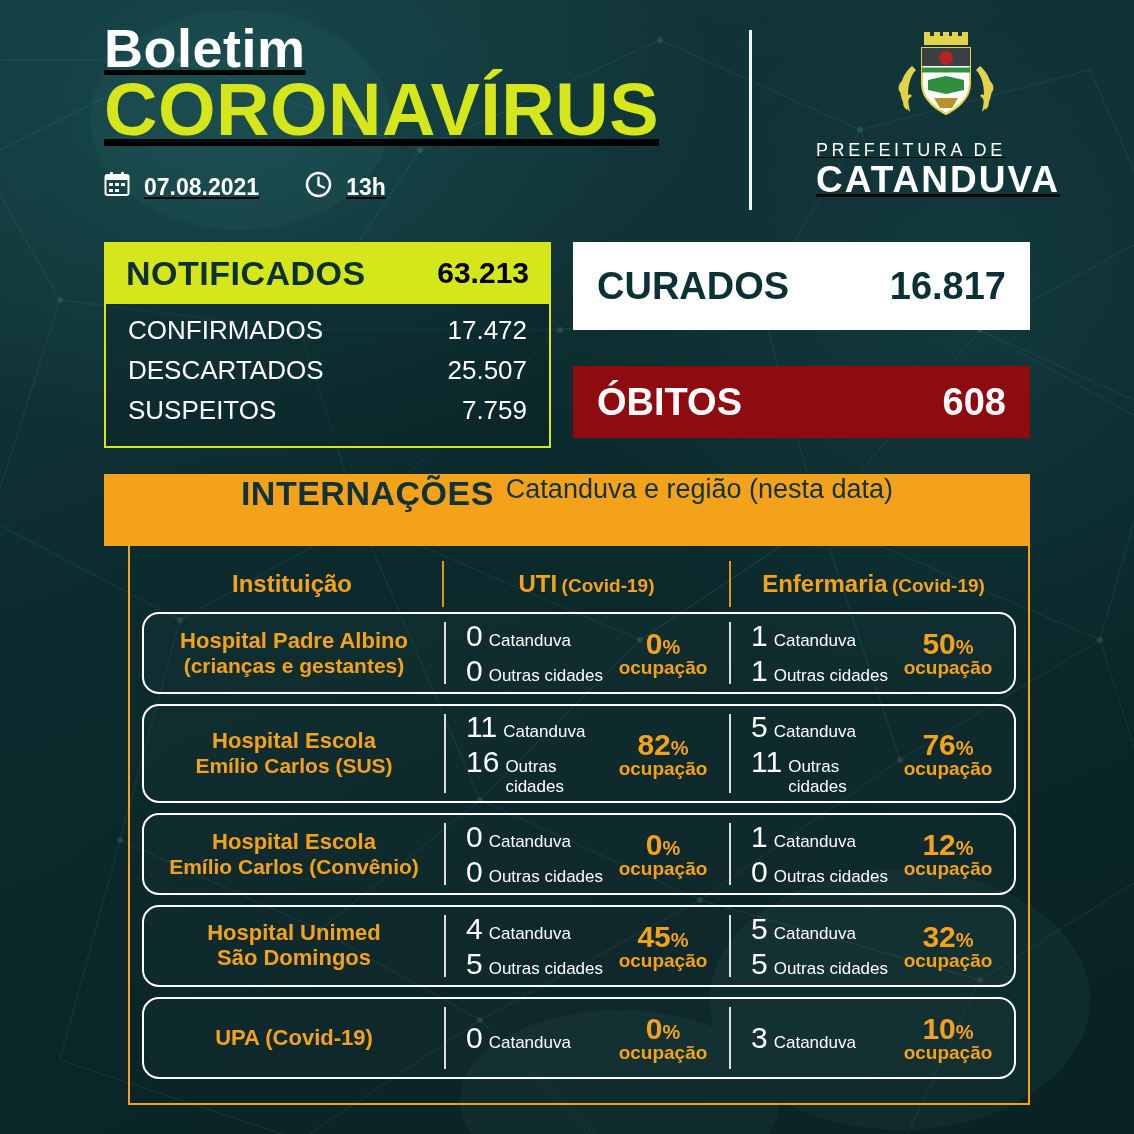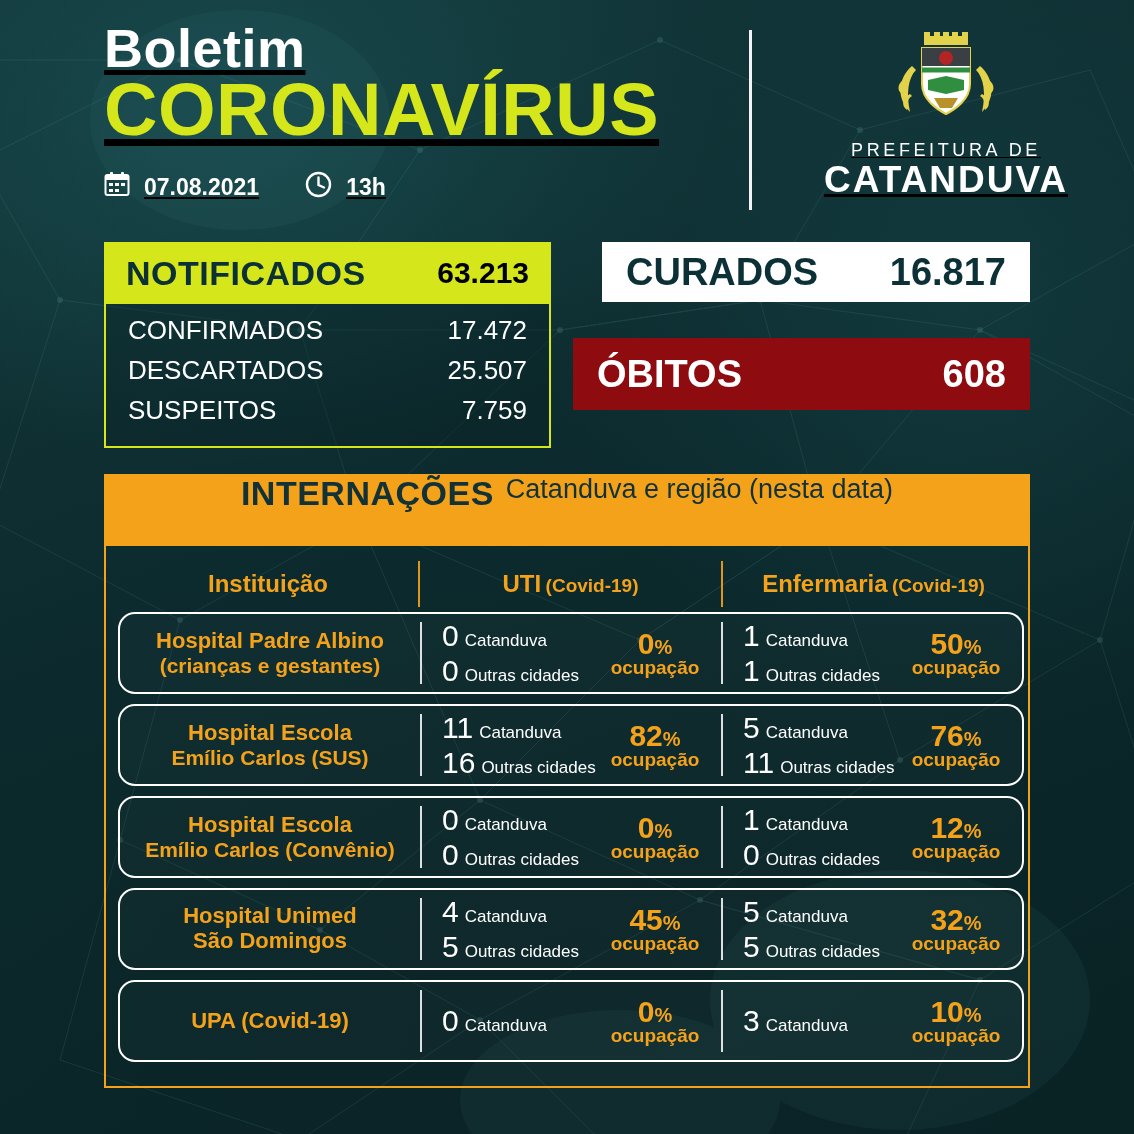"PREFEITURA DE" .brand { text-align: center -> left }
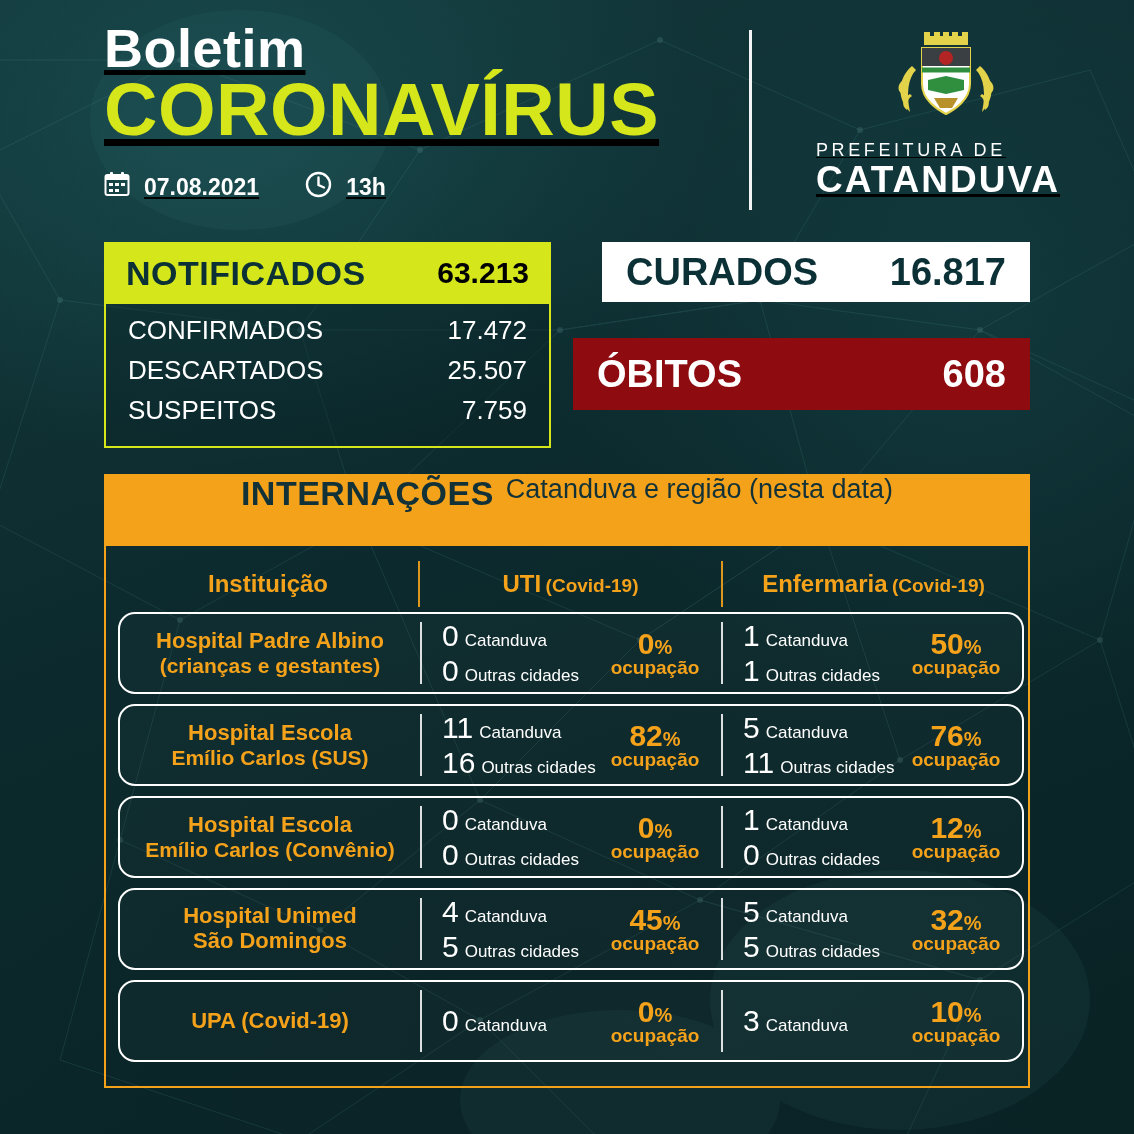"CURADOS" .box-curados { height: 60px -> 88px; margin-left: 29px -> none }
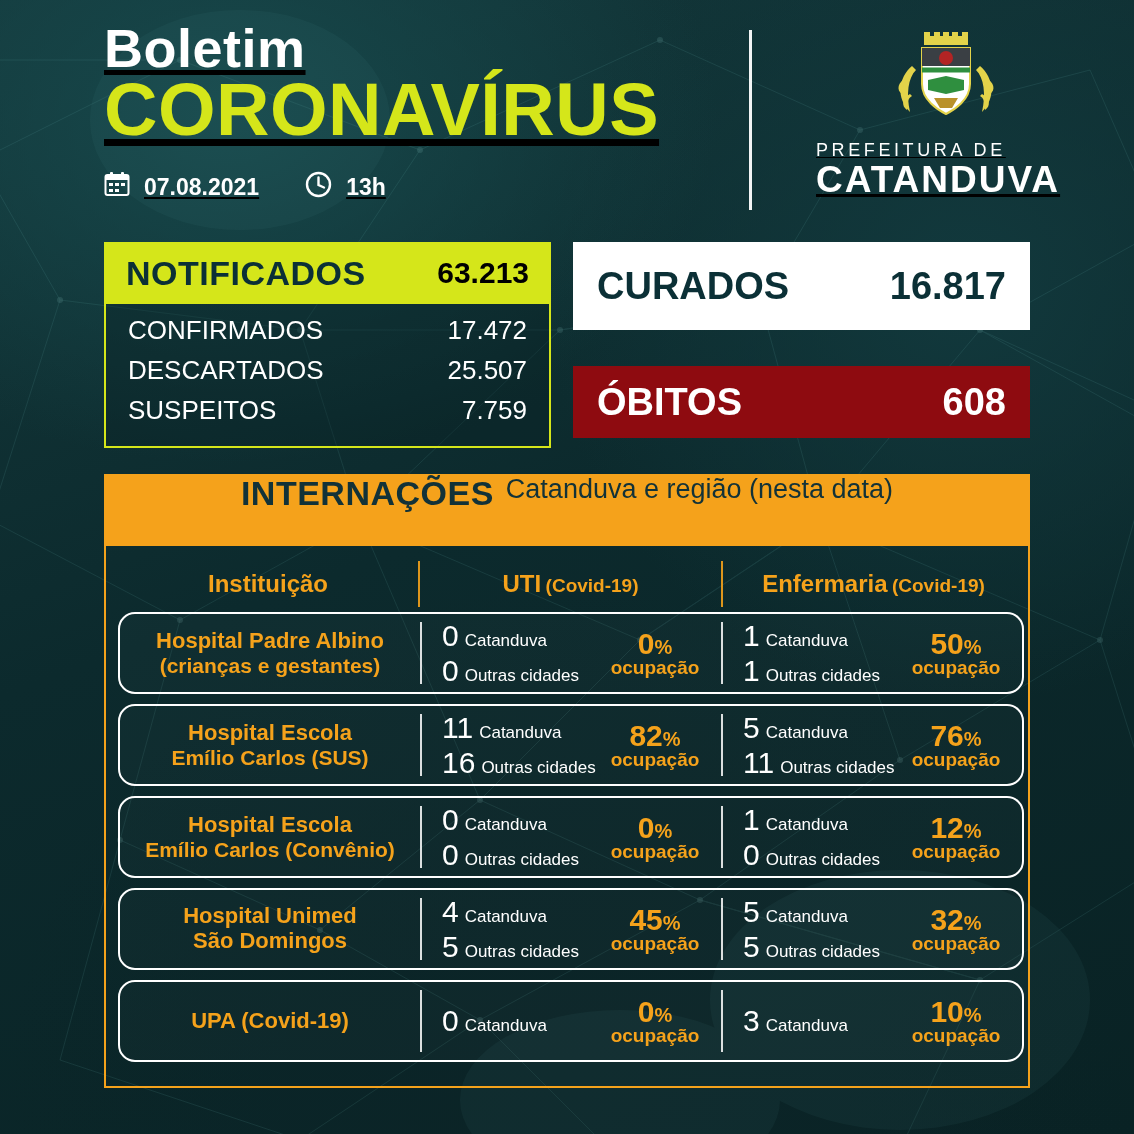"Instituição" .intern-body { margin-left: none -> 24px; padding: 10px 4px 14px 12px -> 10px 12px 14px 12px }
